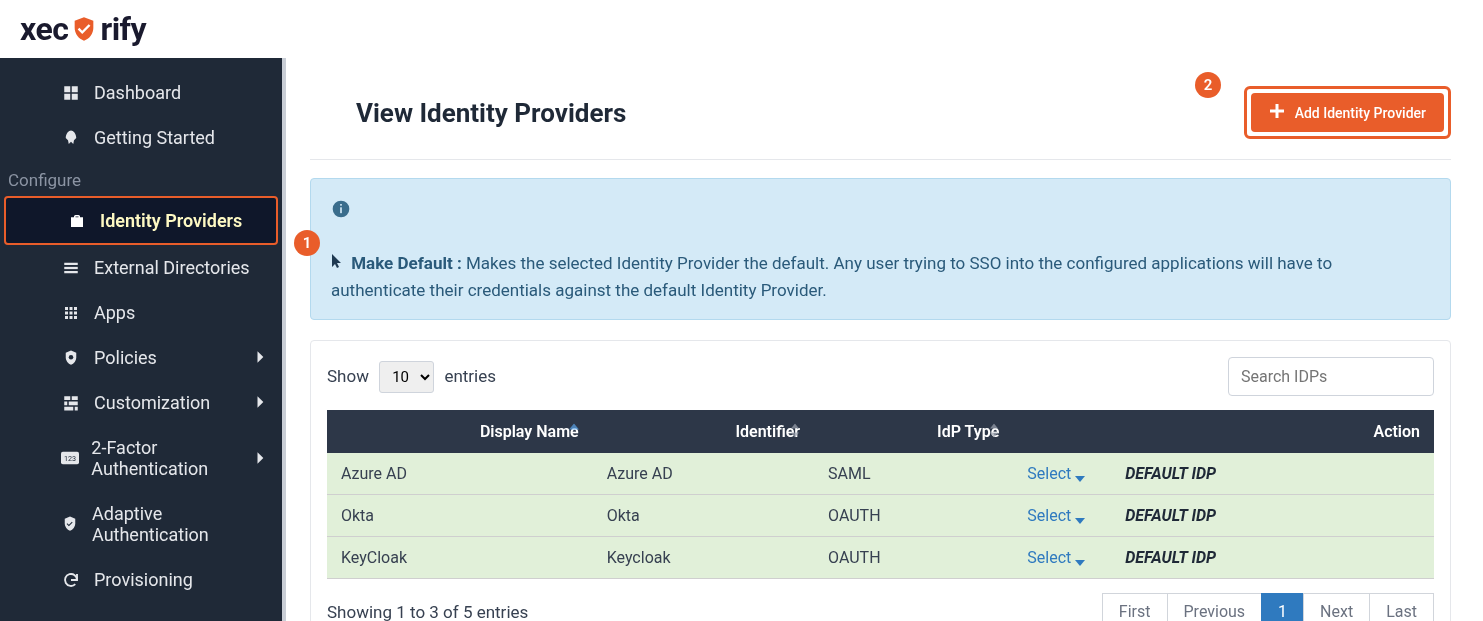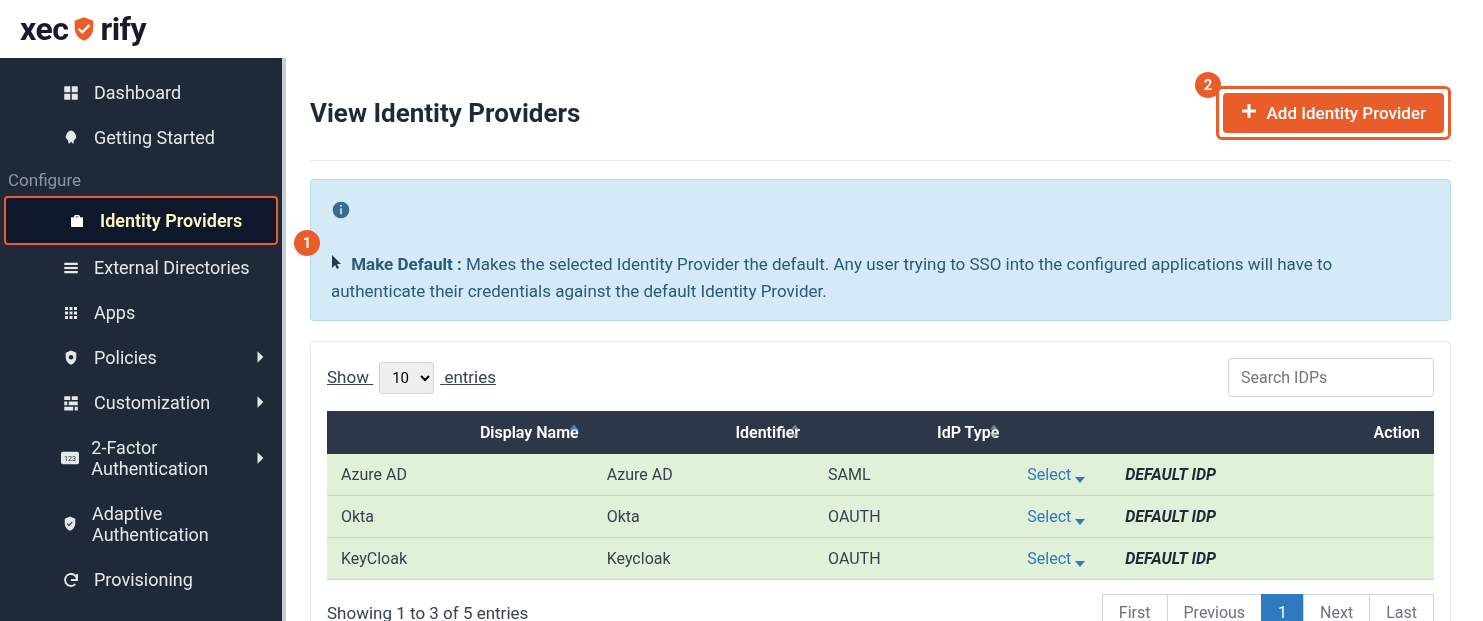"View Identity Providers" .page-title { margin-left: none -> 46px }
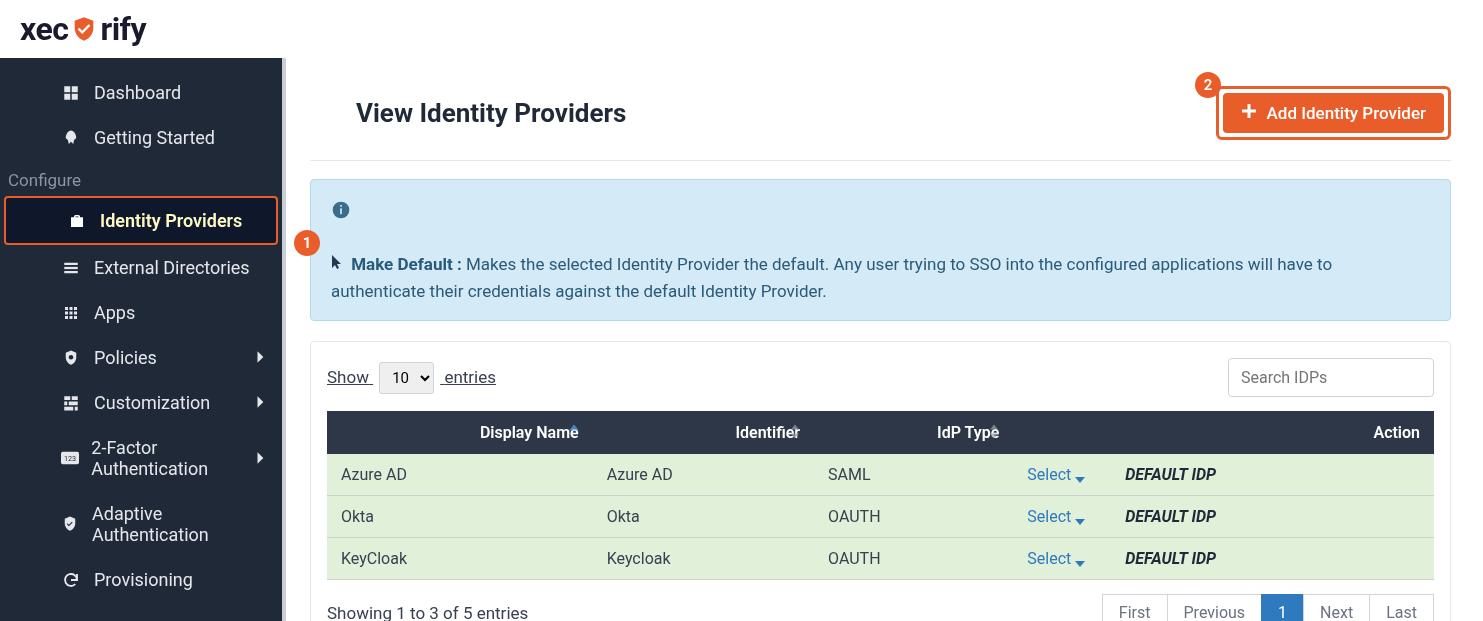"Add Identity Provider" .add-btn { font-size: 17px -> 14px }
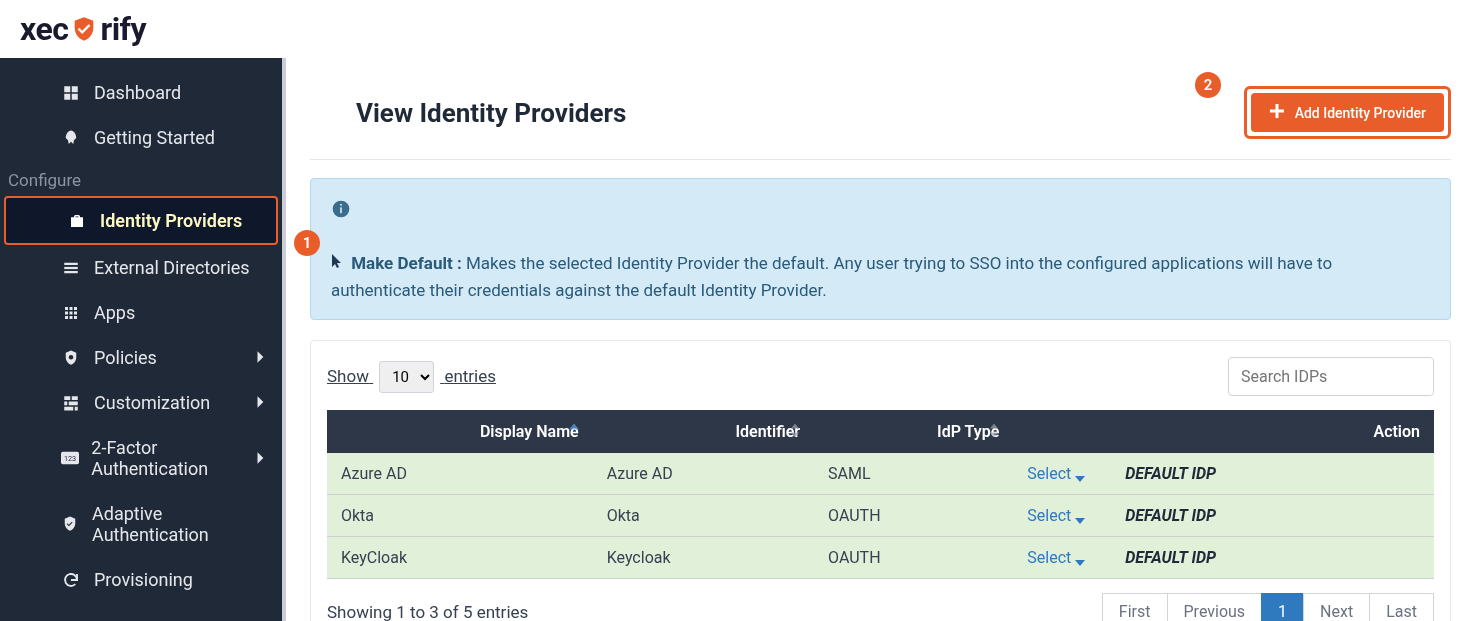"Show 10 entries" .table-controls { text-decoration: underline -> none }
